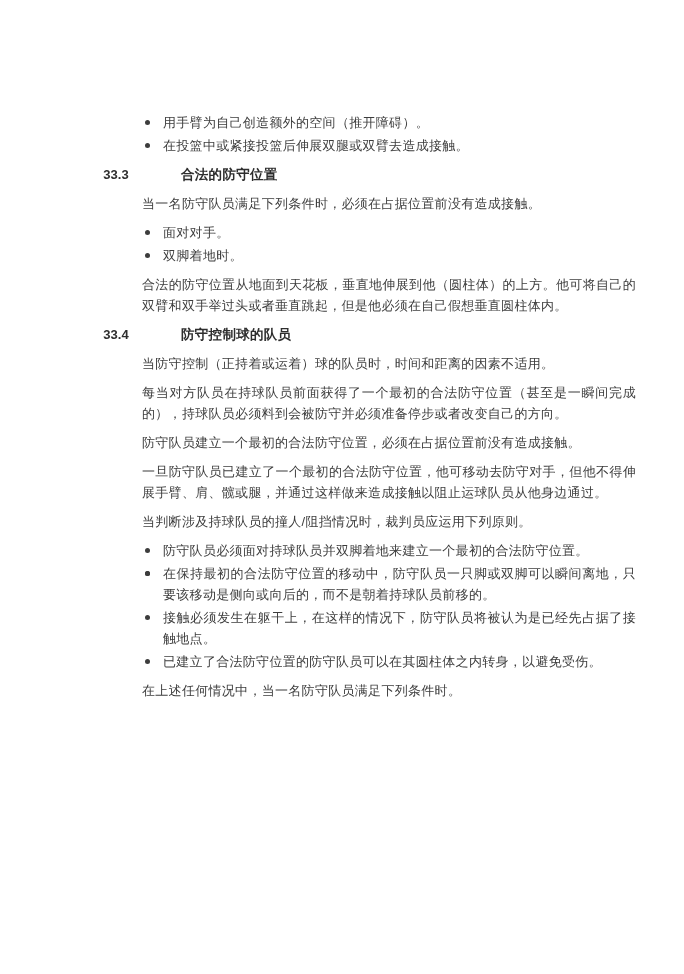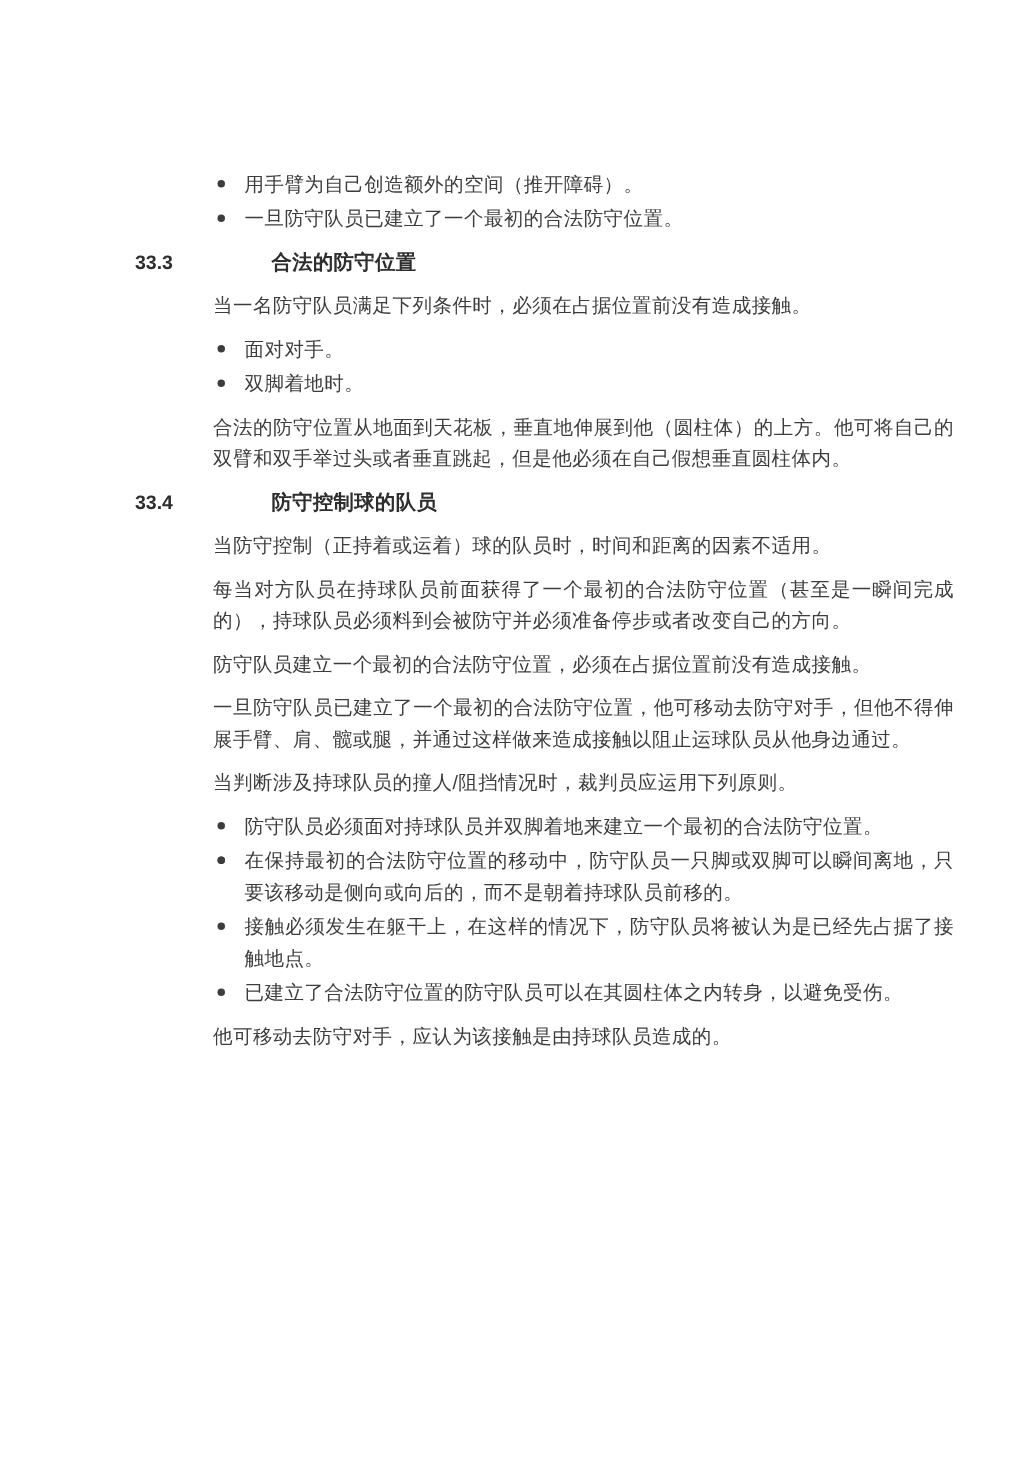"一旦防守队员已建立了一个最初的合法防守位置。" span { text: 一旦防守队员已建立了一个最初的合法防守位置 -> 在投篮中或紧接投篮后伸展双腿或双臂去造成接触 }
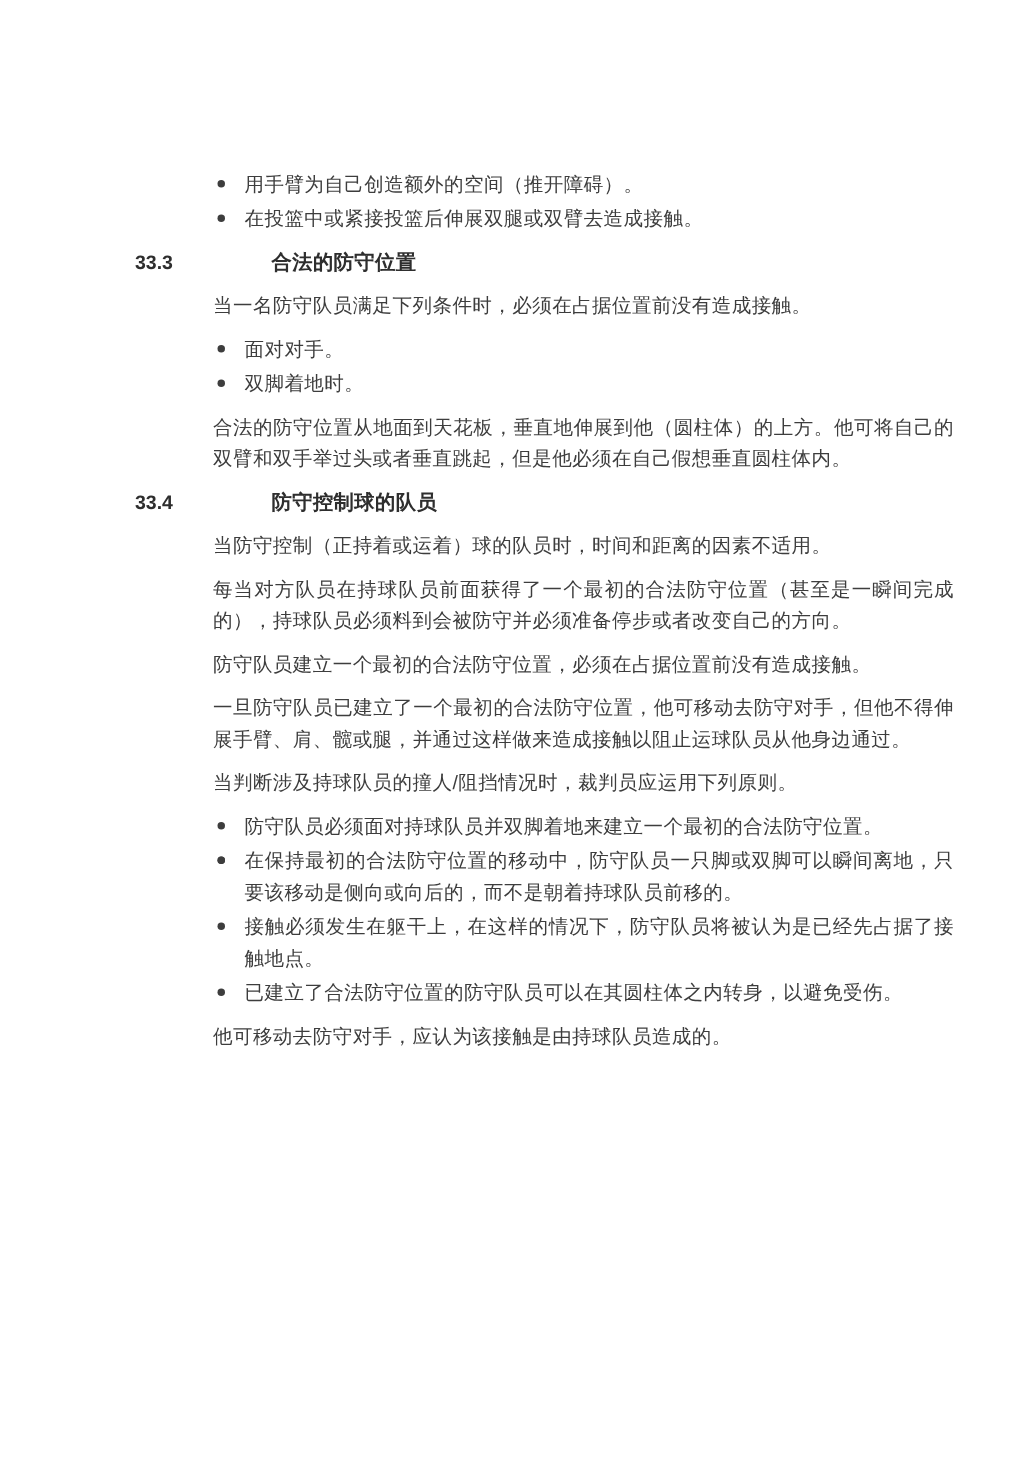"33.3" .sec-num { text-align: none -> center }
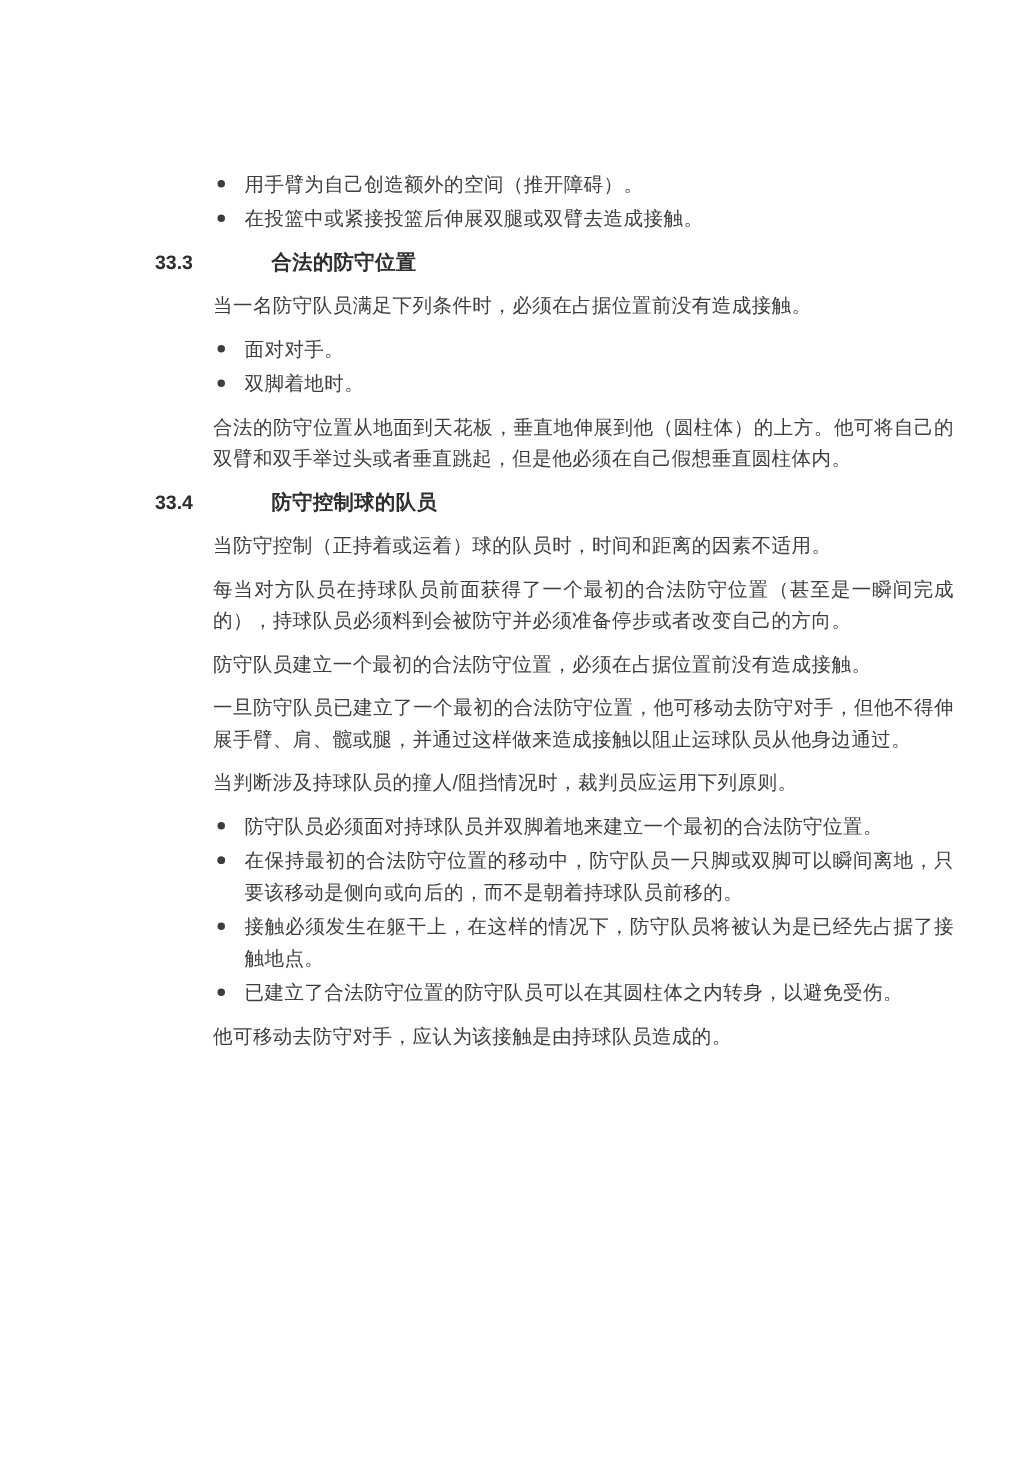"他可移动去防守对手，应认为该接触是由持球队员造成的。" p.para { text: 他可移动去防守对手，应认为该接触是由持球队员造成的 -> 在上述任何情况中，当一名防守队员满足下列条件时 }
